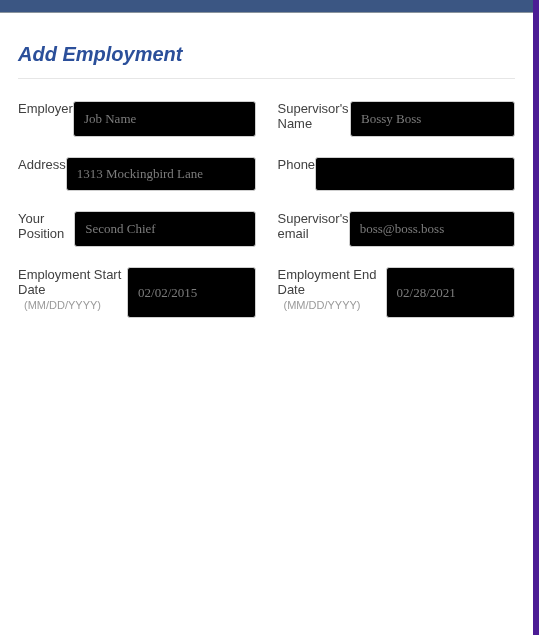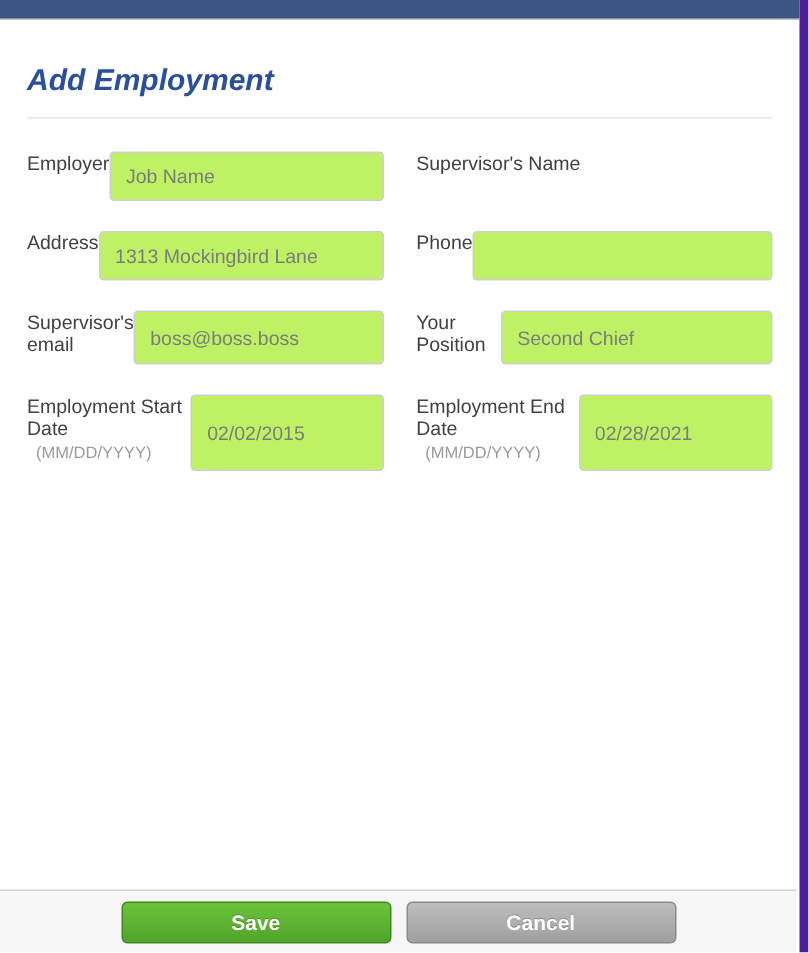"Job Name" input.text-input, textarea.text-input { background: #bef264 -> #000000; font-family: Liberation Sans, sans-serif -> Liberation Serif, serif }
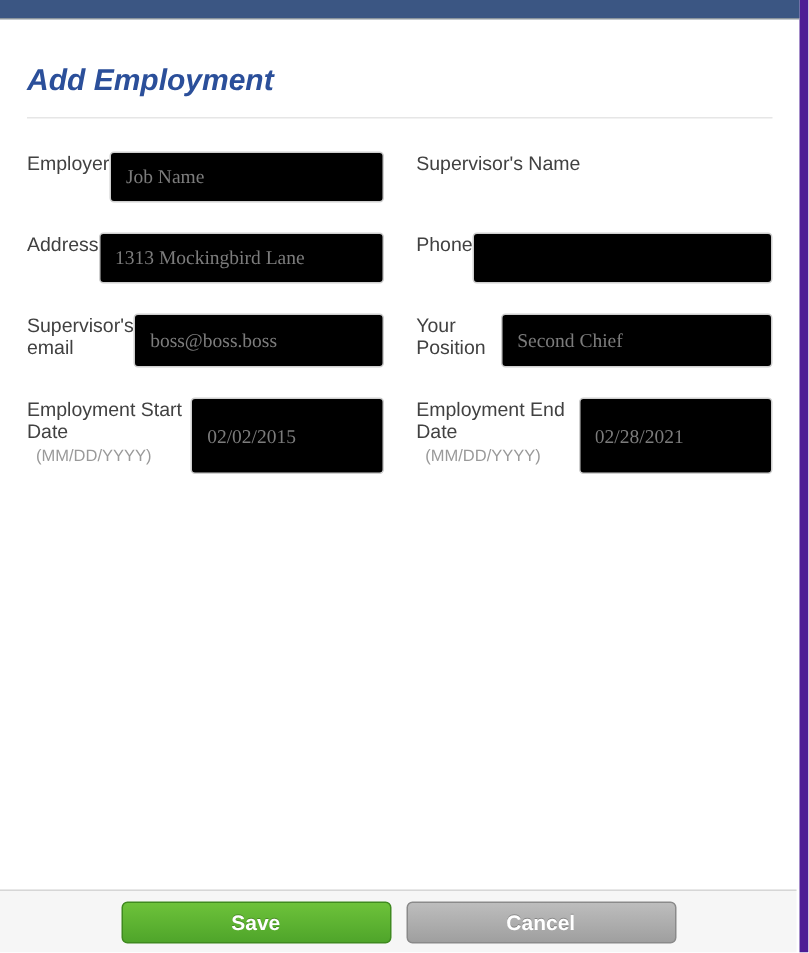"Bossy Boss" input.text-input { html: none -> <input> }
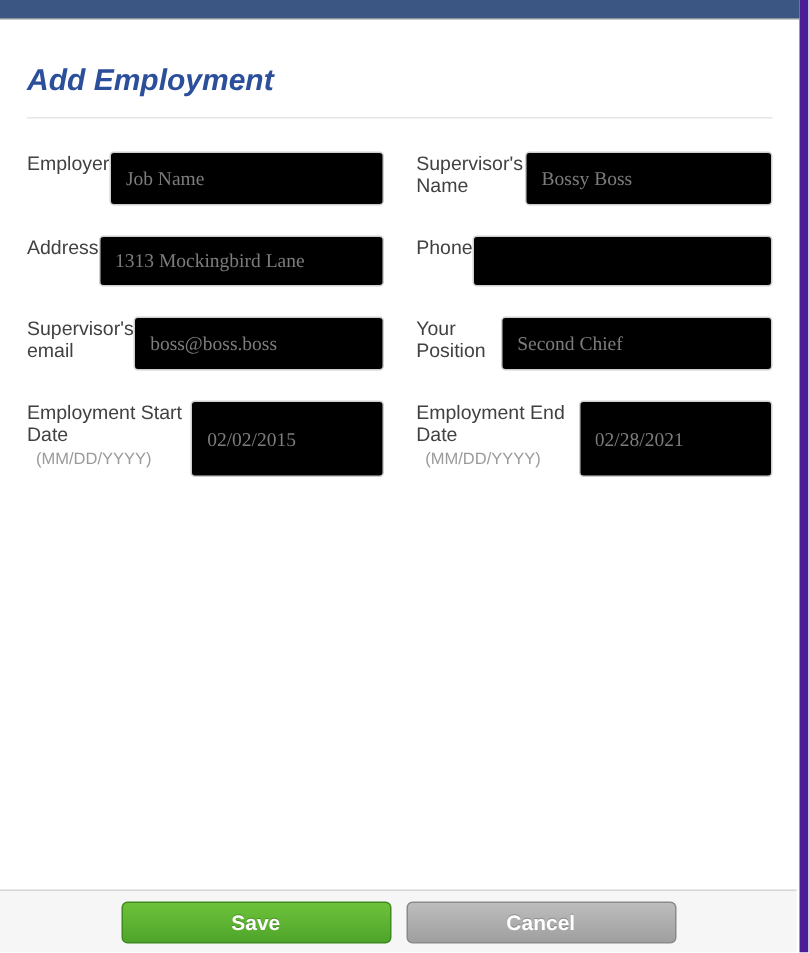"Supervisor's email" div.col { order: before "Your Position" -> after "Your Position" }
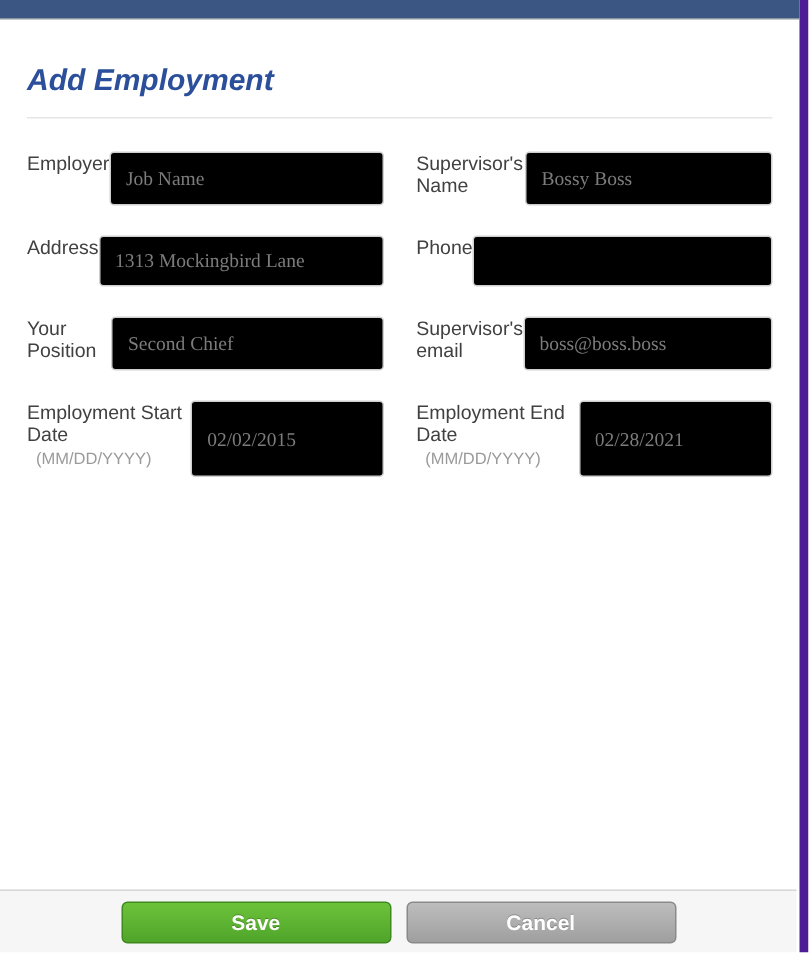"Save" div.footer { html: <div> <button>Save</button> <button>Cancel</button> </div> -> none }
